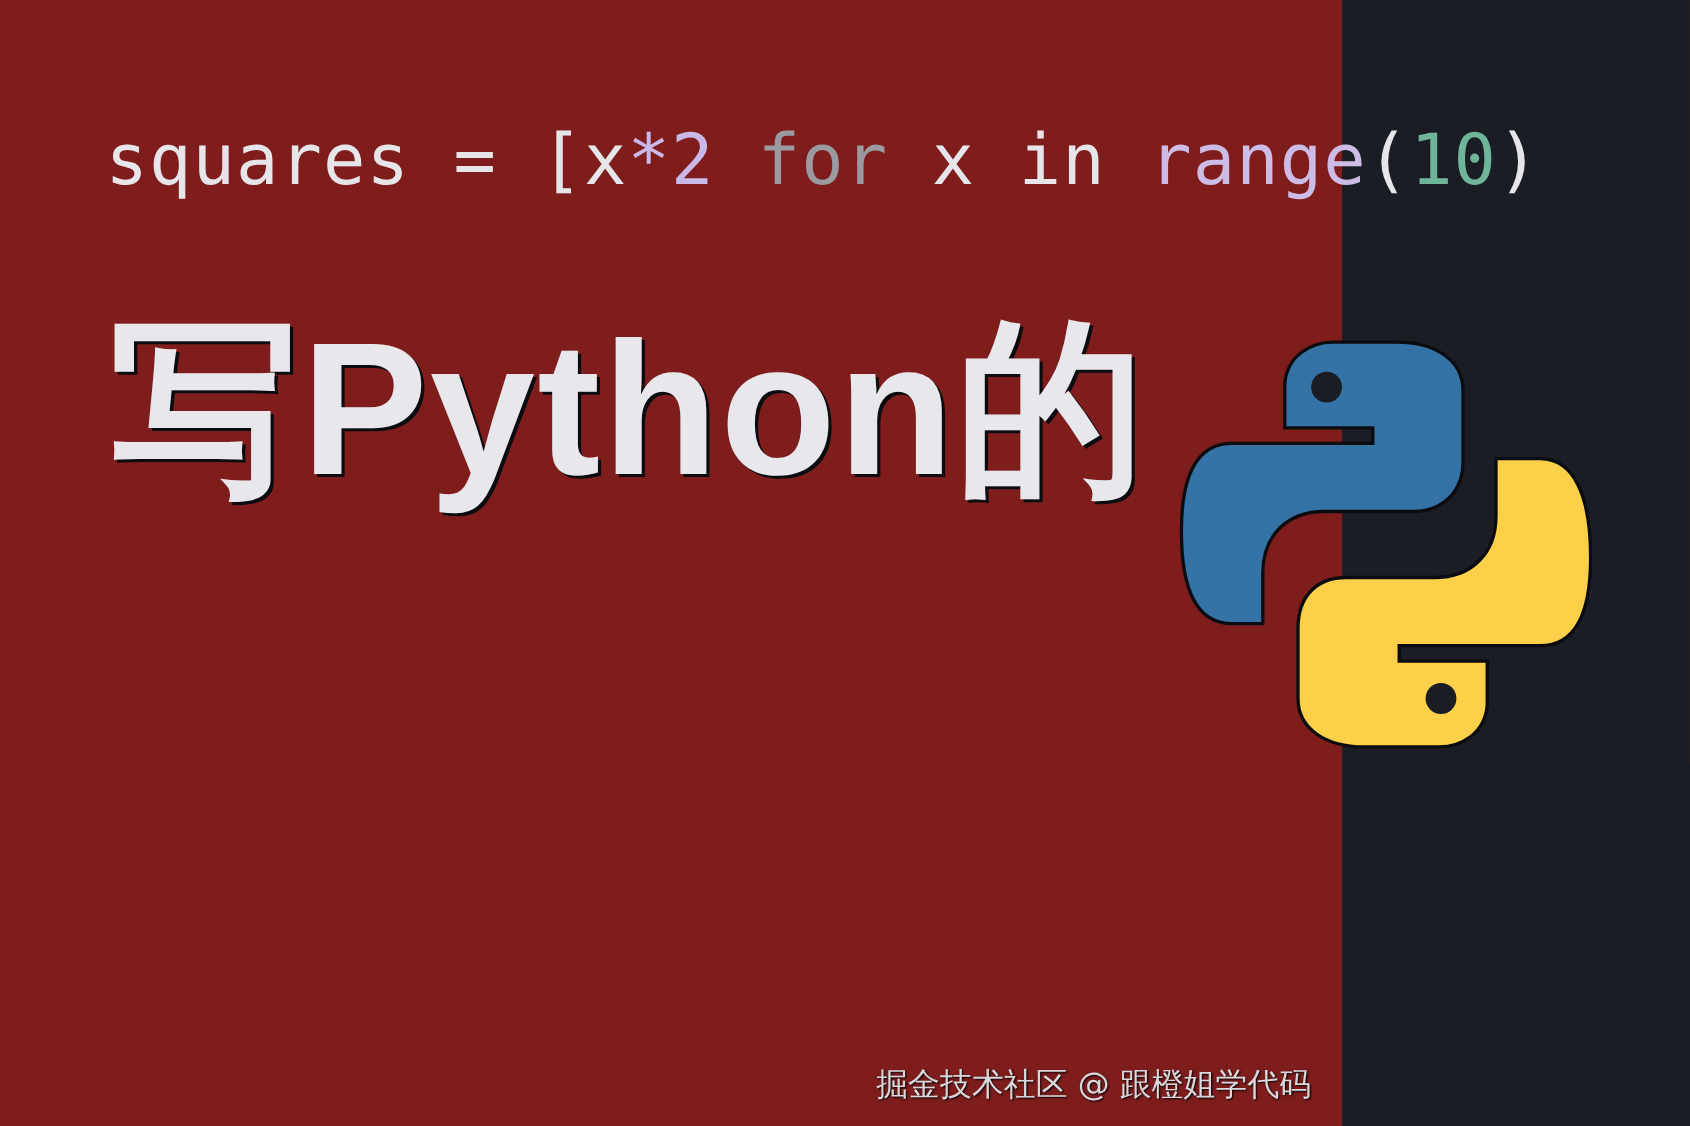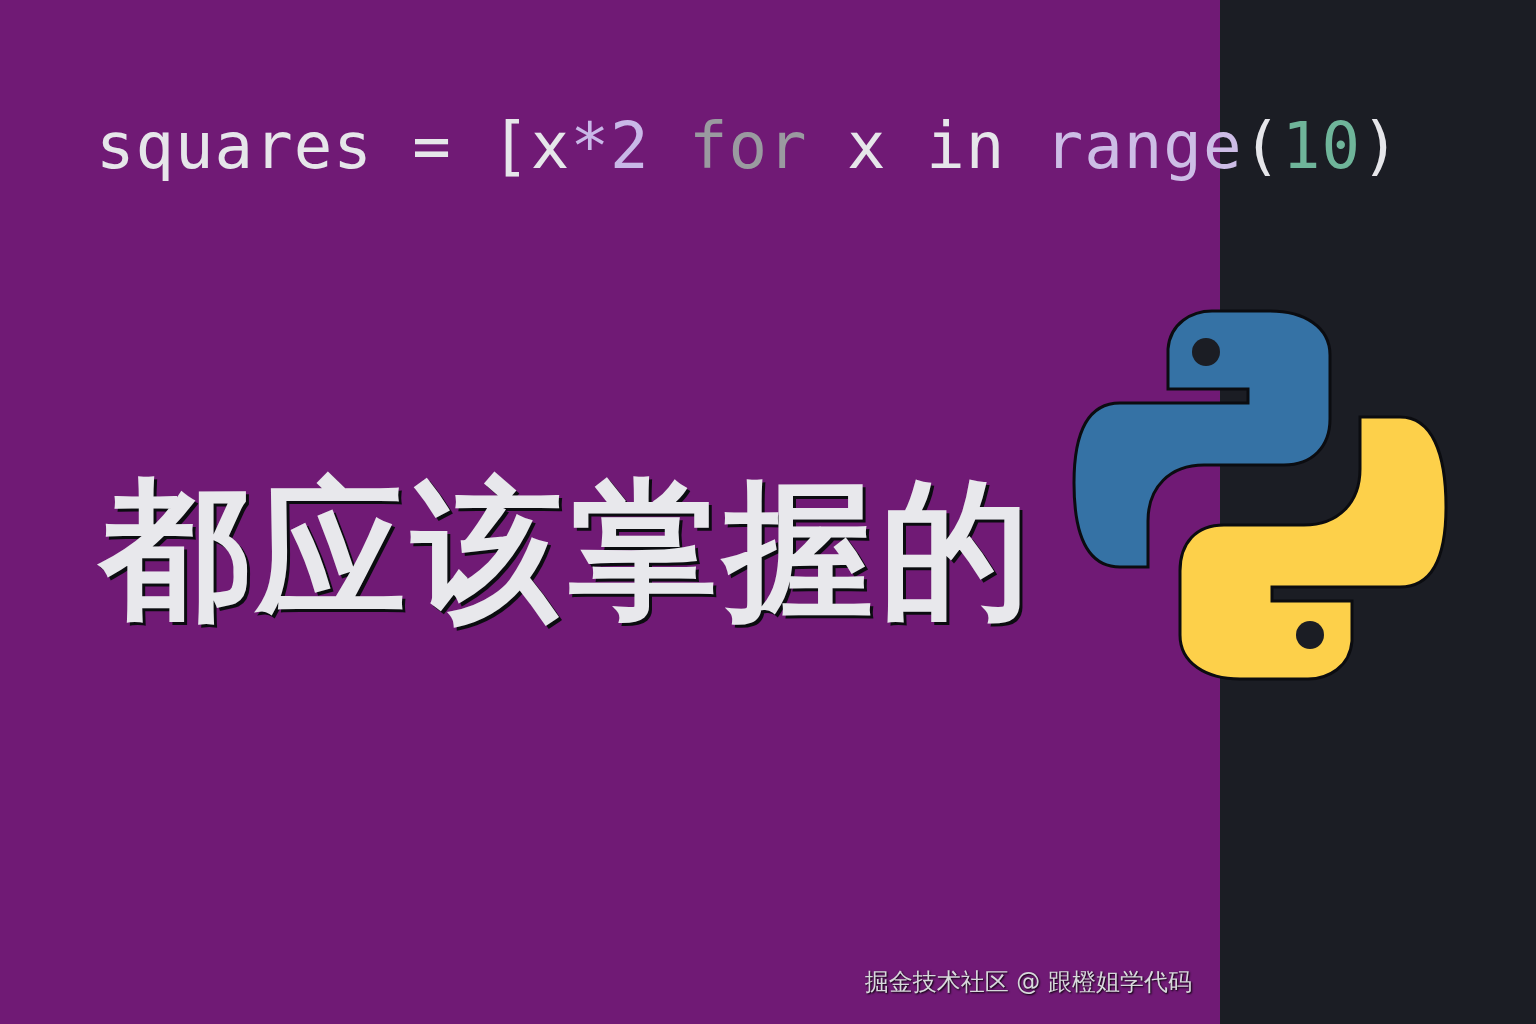"squares = [x*2 for x" .canvas { background: #701a75 -> #7f1d1d }
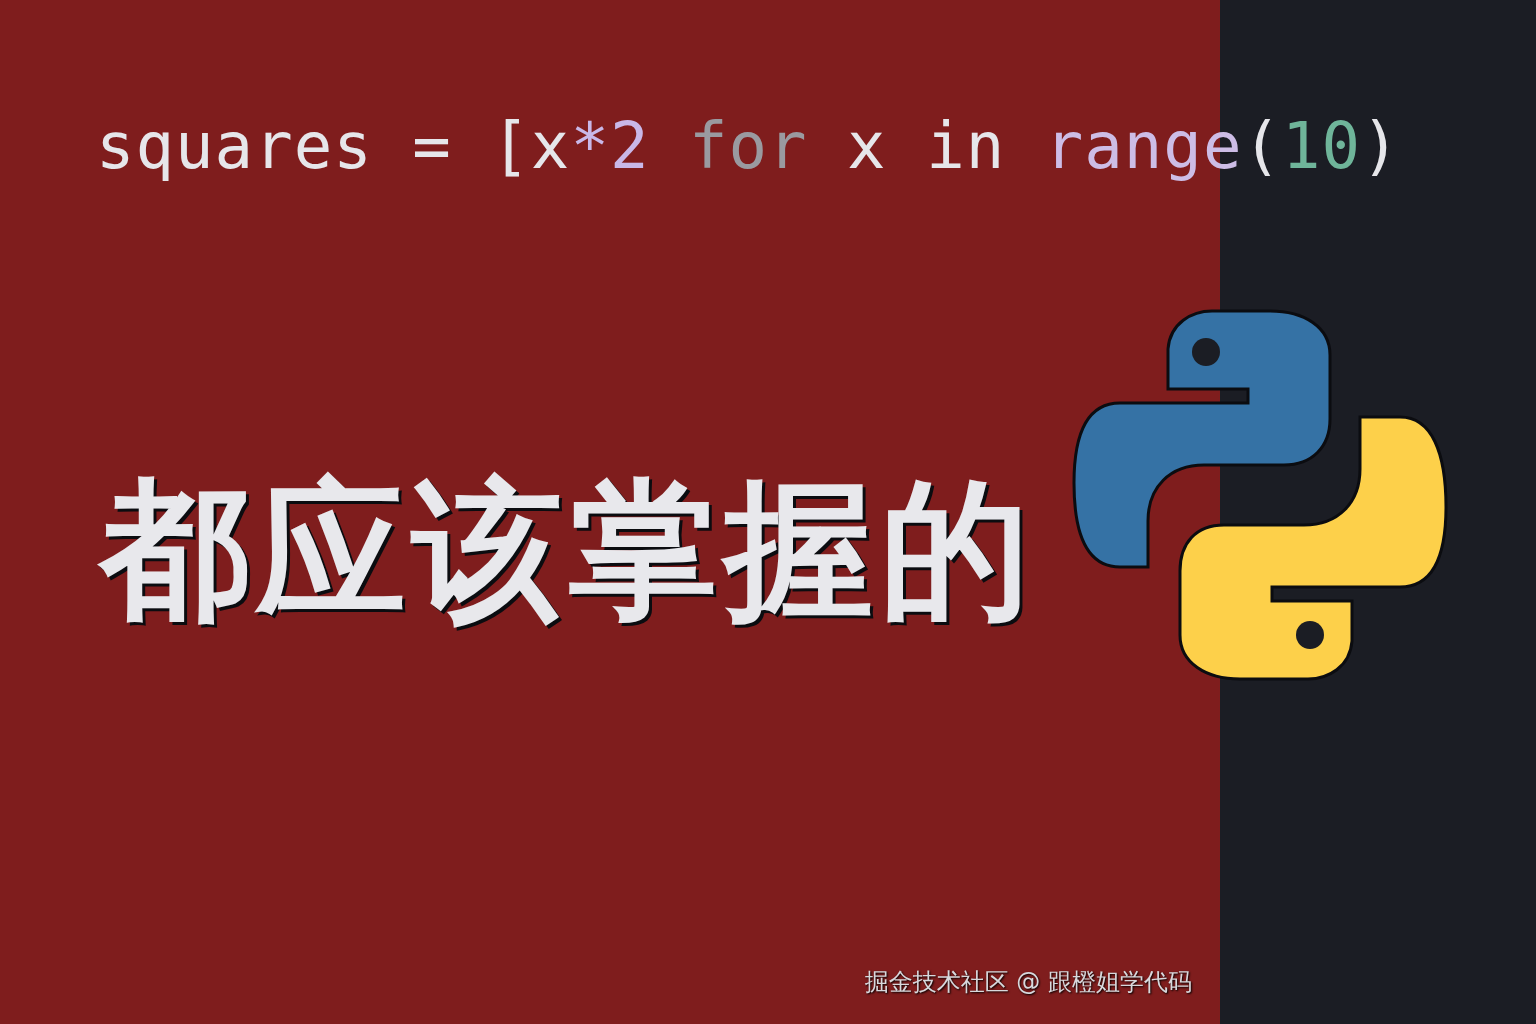"写Python的" div.headline { html: none -> <div>写Python的</div> }
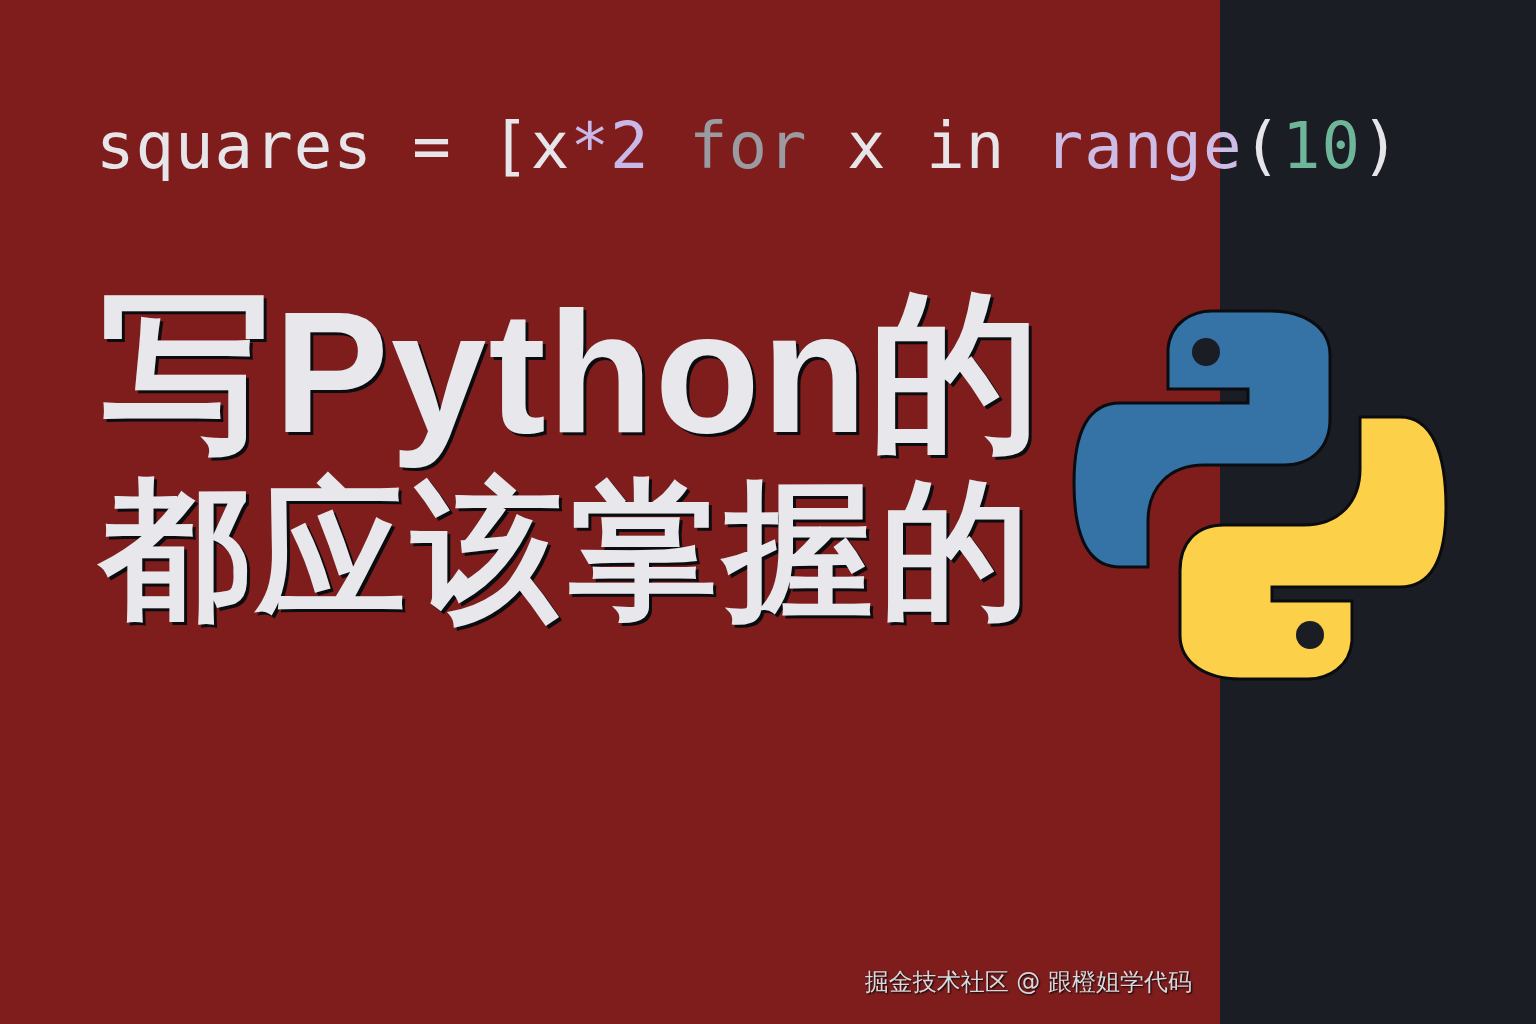"都应该掌握的" div.headline { html: <div>都应该掌握的</div> -> none }
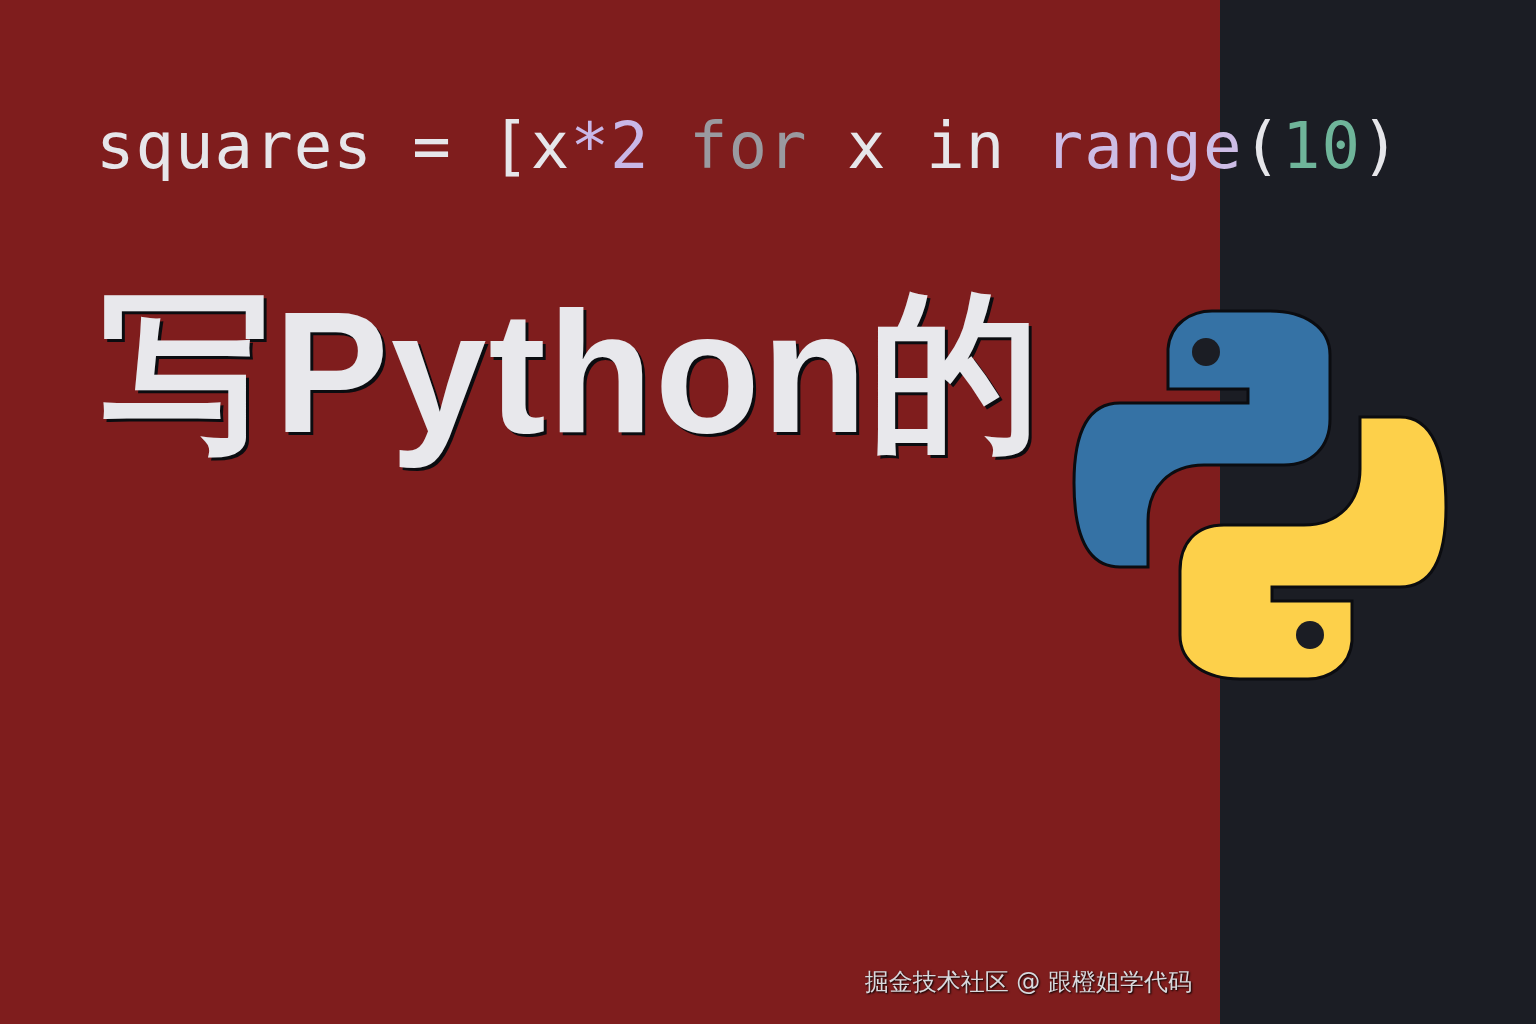"掘金技术社区 @ 跟橙姐学代码" .watermark { font-size: 24px -> 29px }
